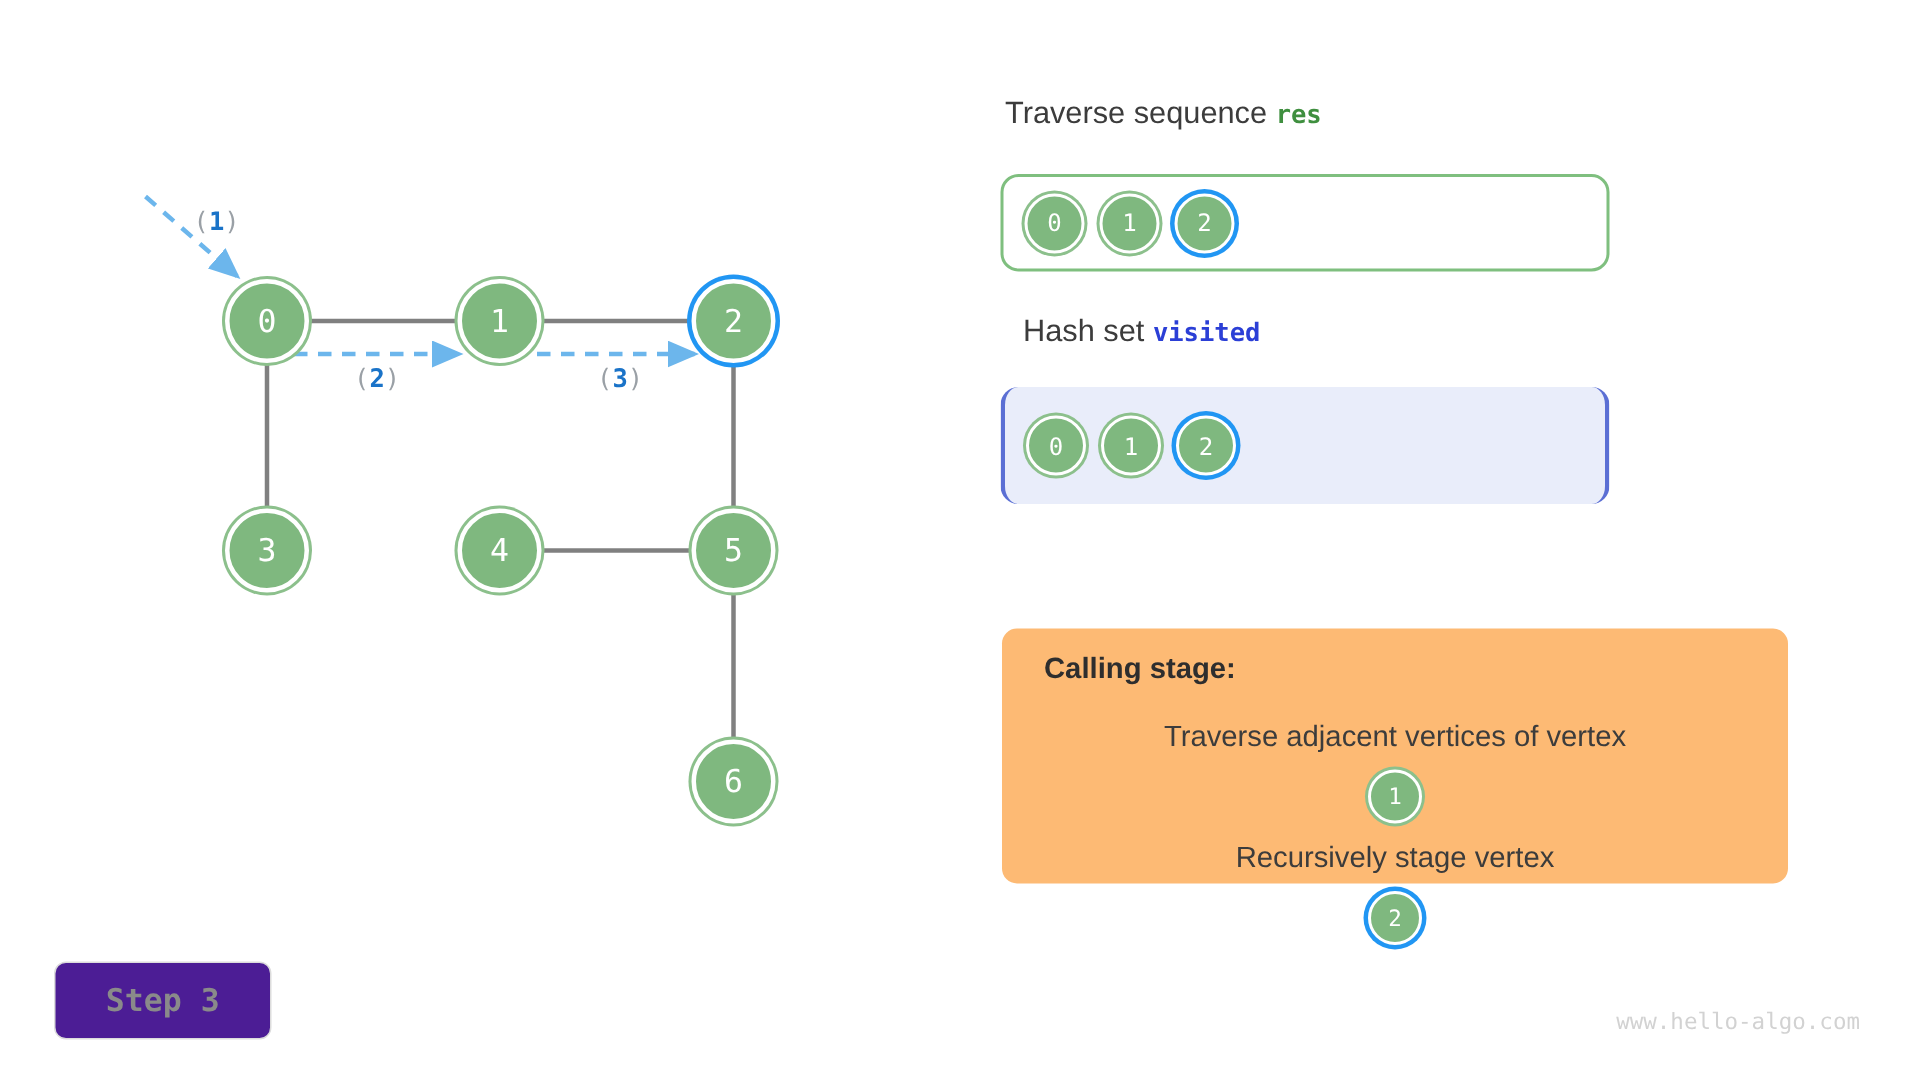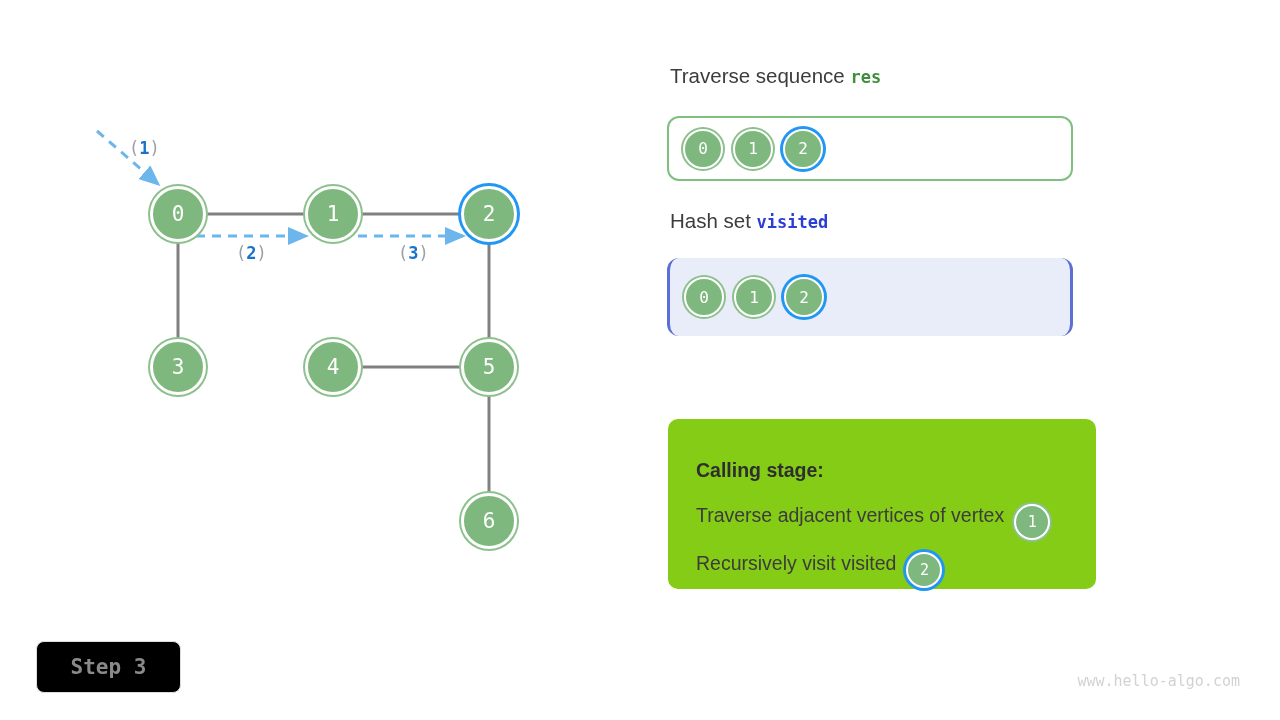"Hash set visited" div.section-title { left: 4px -> 16px }
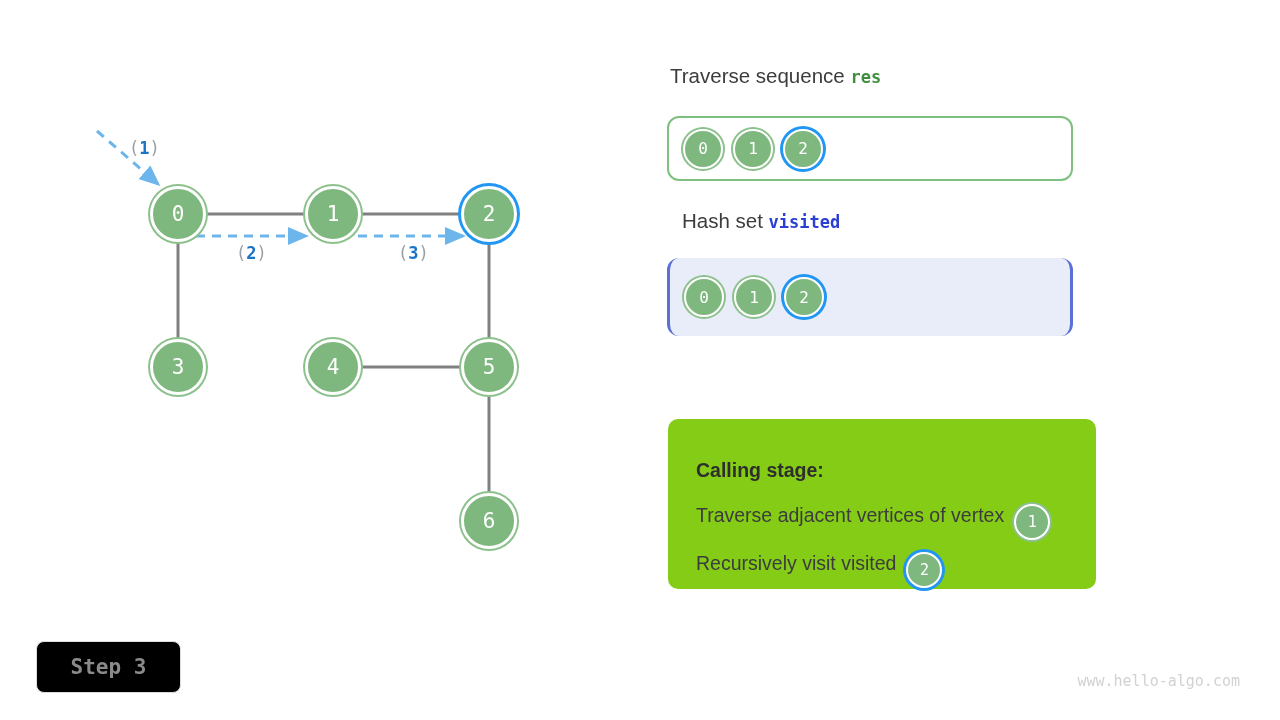"Calling stage:" #calling-stage { background: #84cc16 -> #fdba74; padding: 40px 28px -> 16px 28px; width: 428px -> 524px }
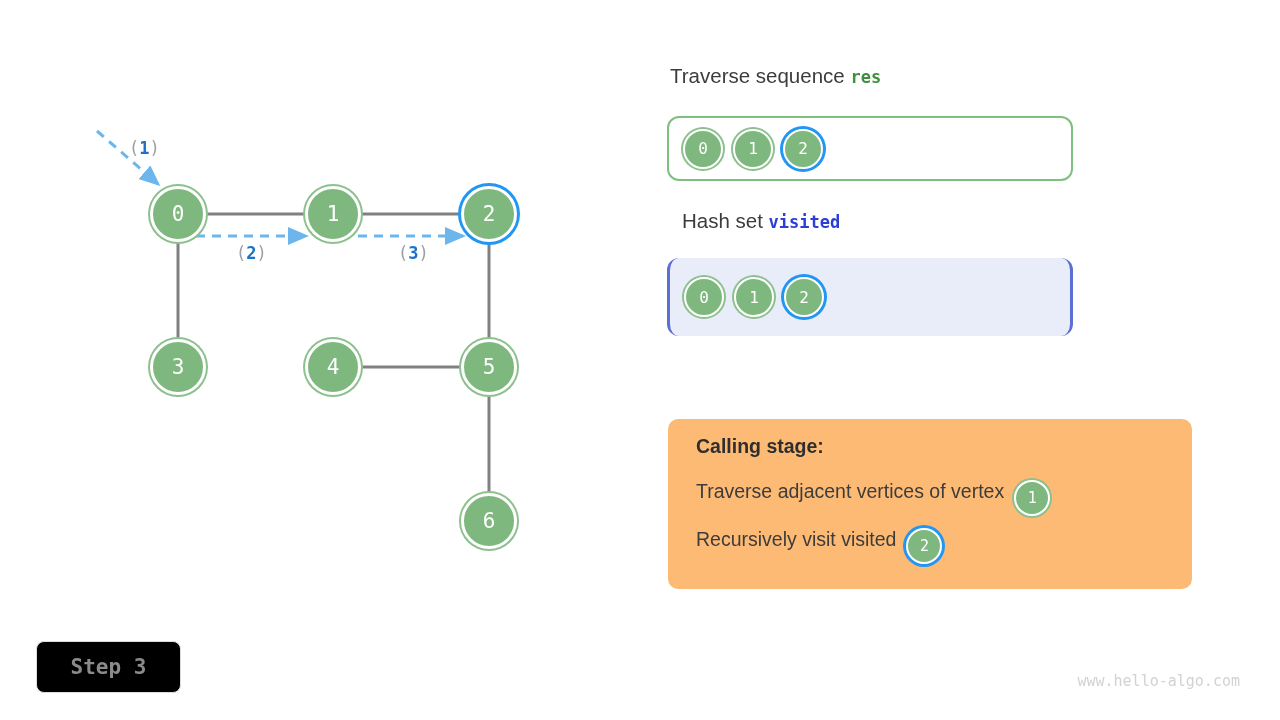"Traverse adjacent vertices of vertex" .stage-line { align-items: none -> center; flex-direction: none -> column }
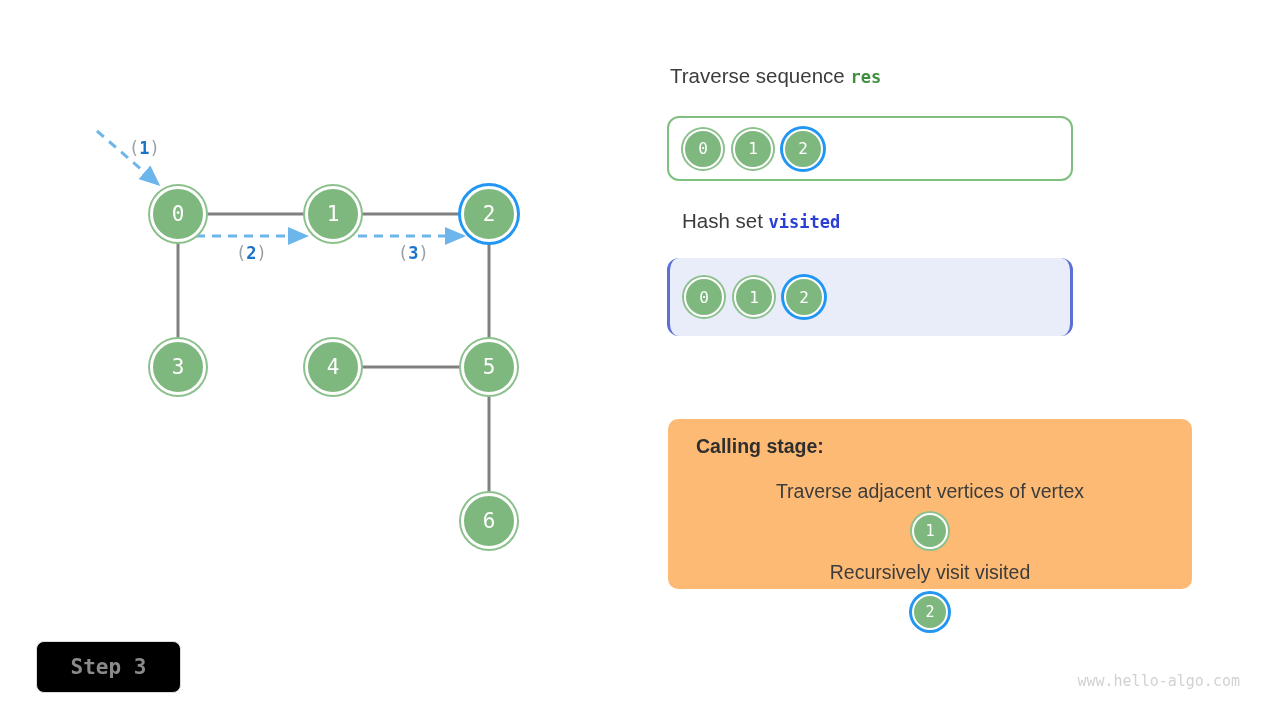"Recursively visit visited" span { text: visit visited -> stage vertex }
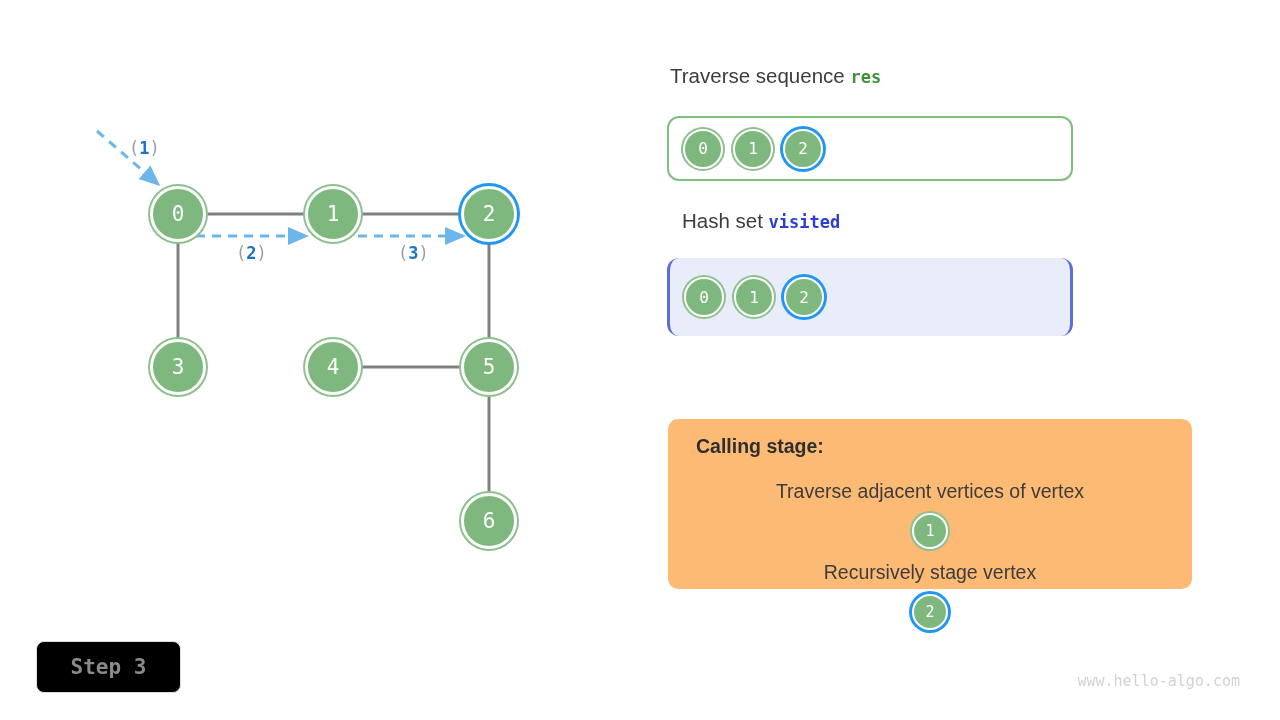"Step 3" #step-badge { background: #000000 -> #4c1d95 }
